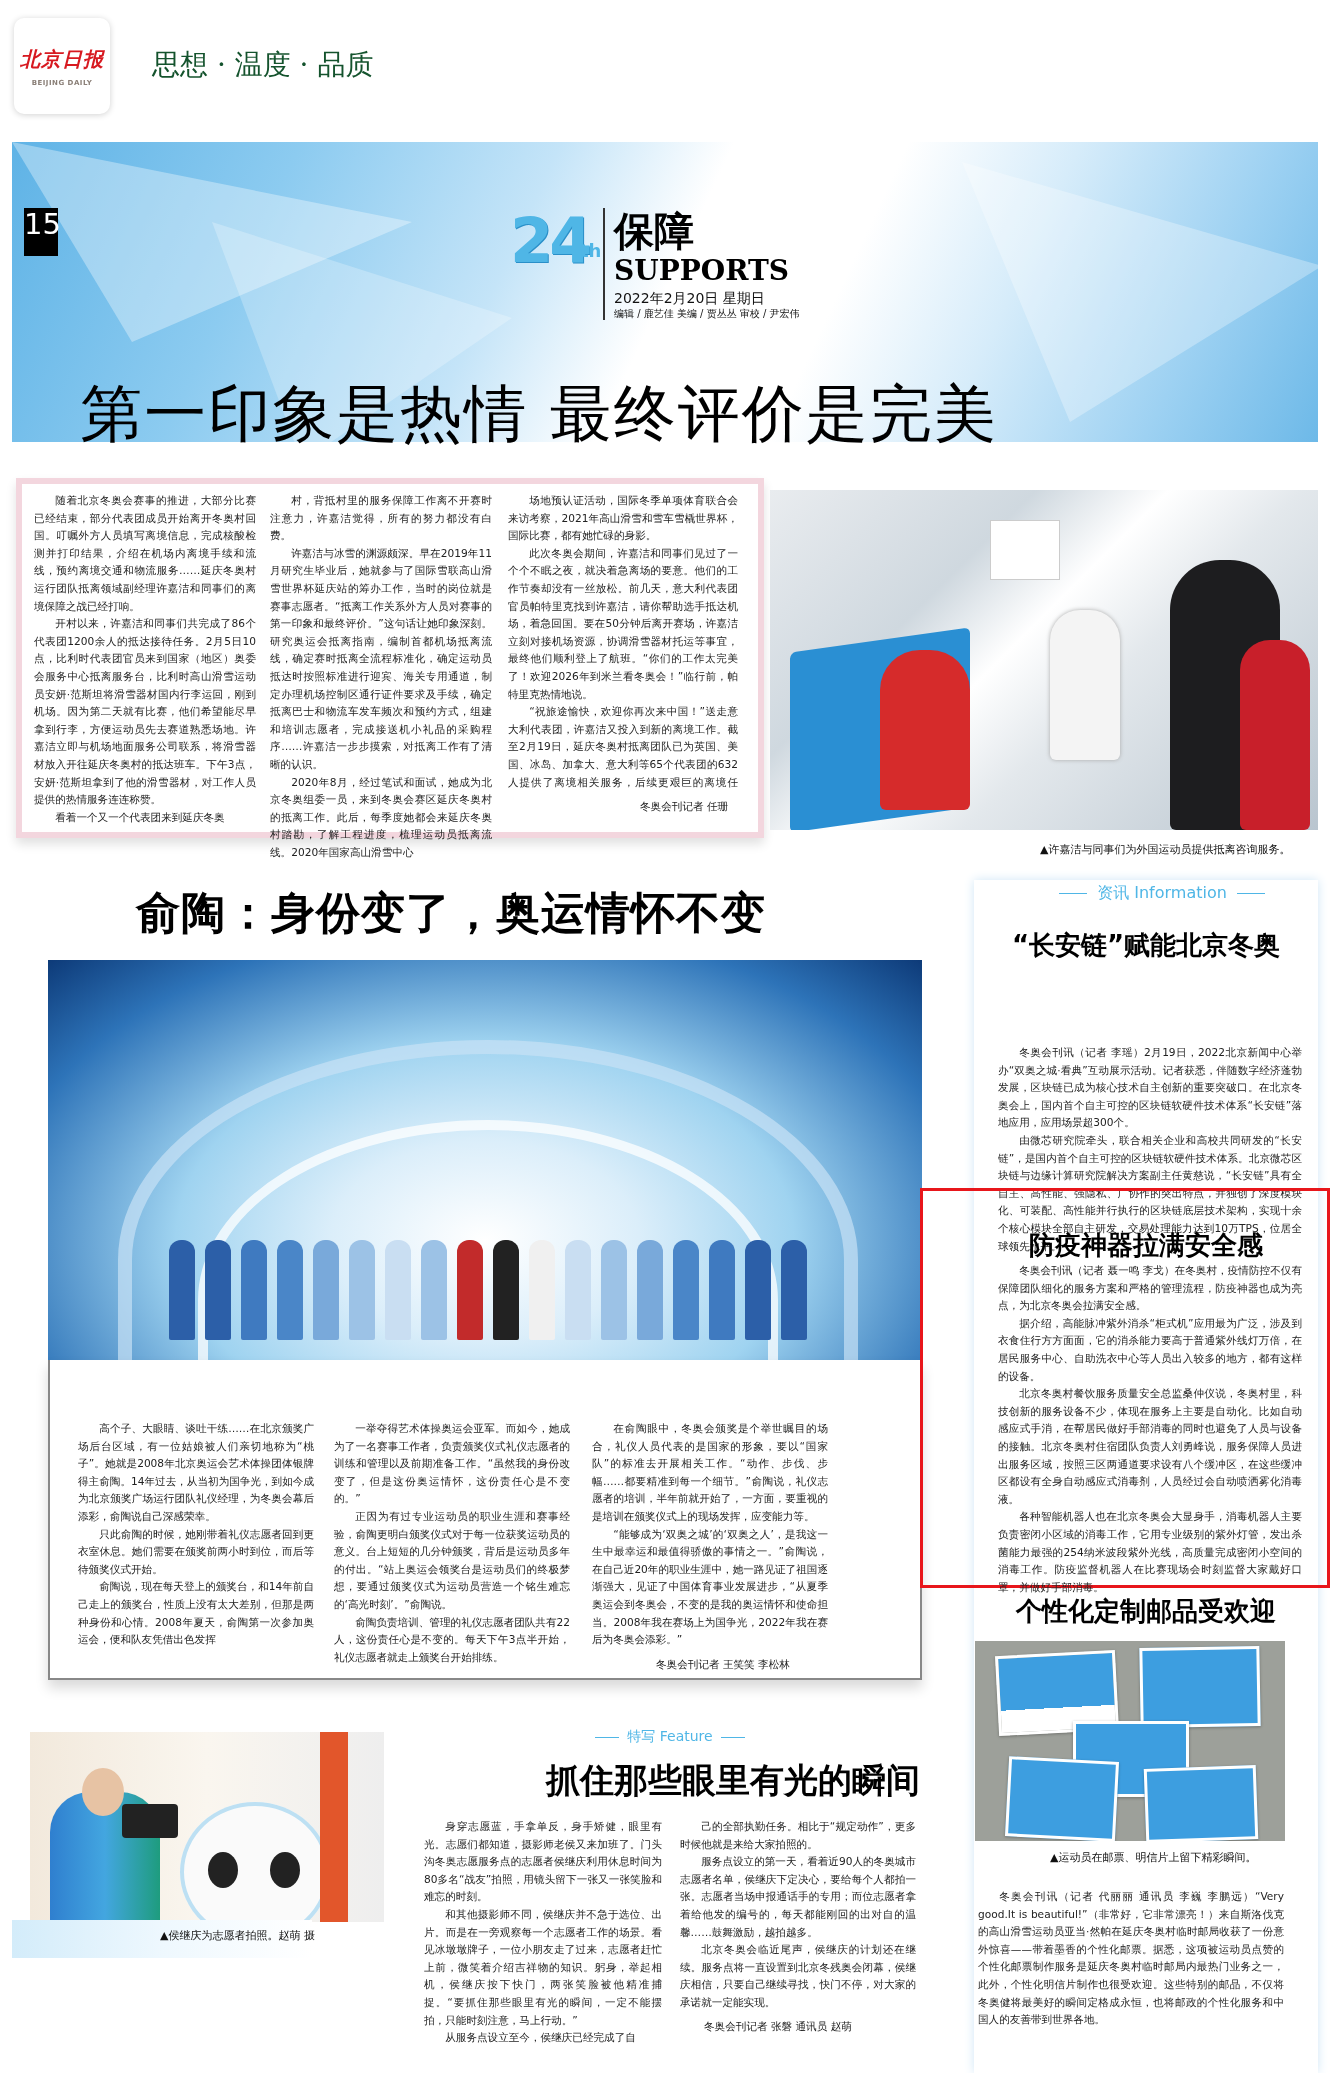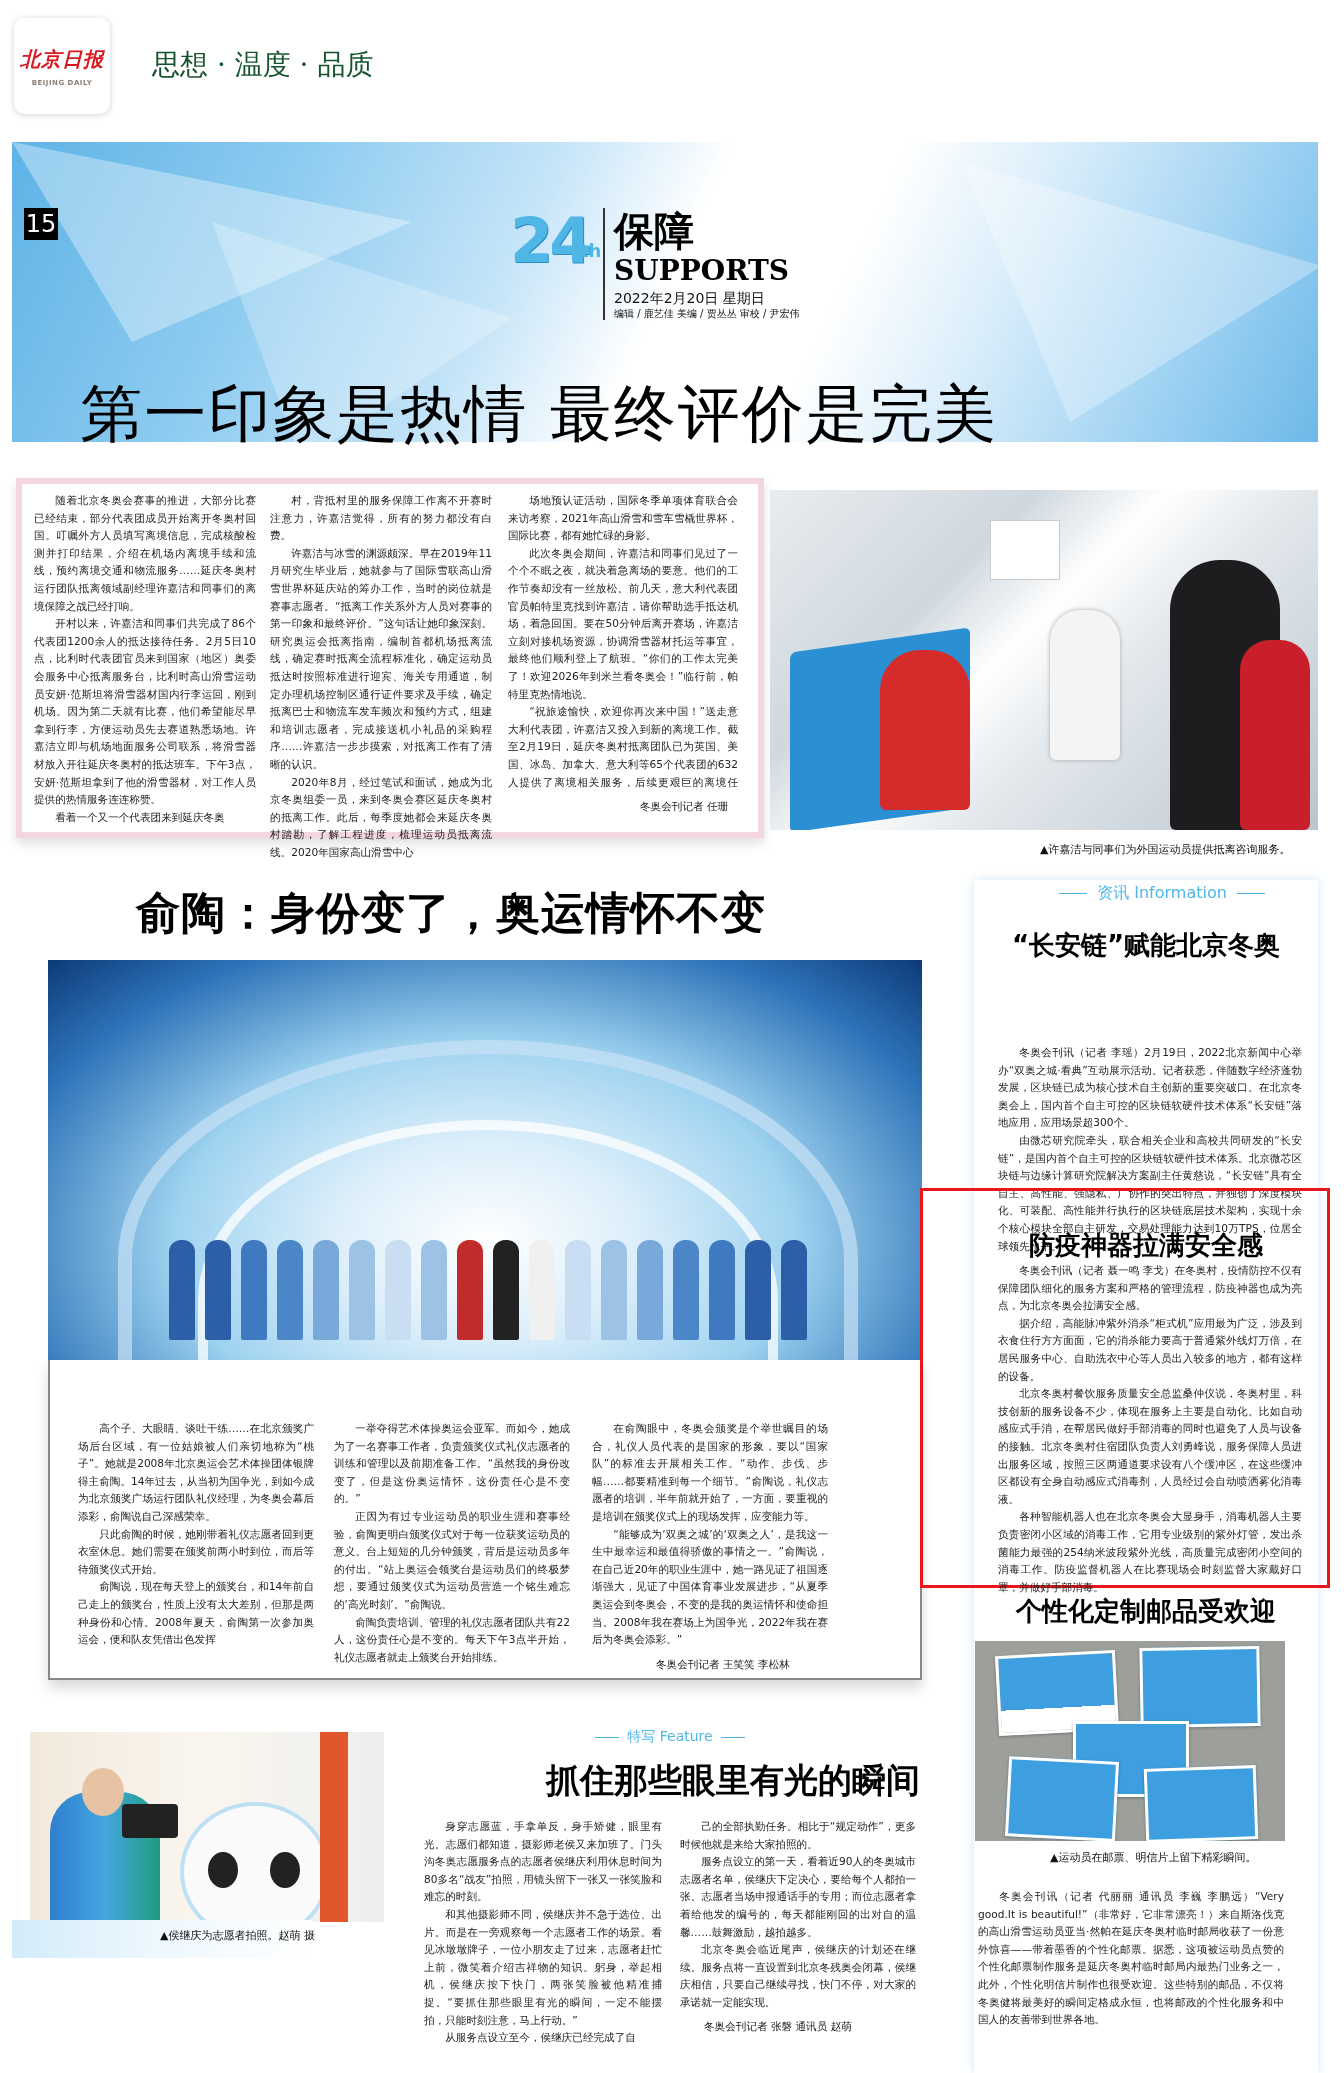"15" .page-num { font-size: 24px -> 29px; height: 32px -> 48px }
